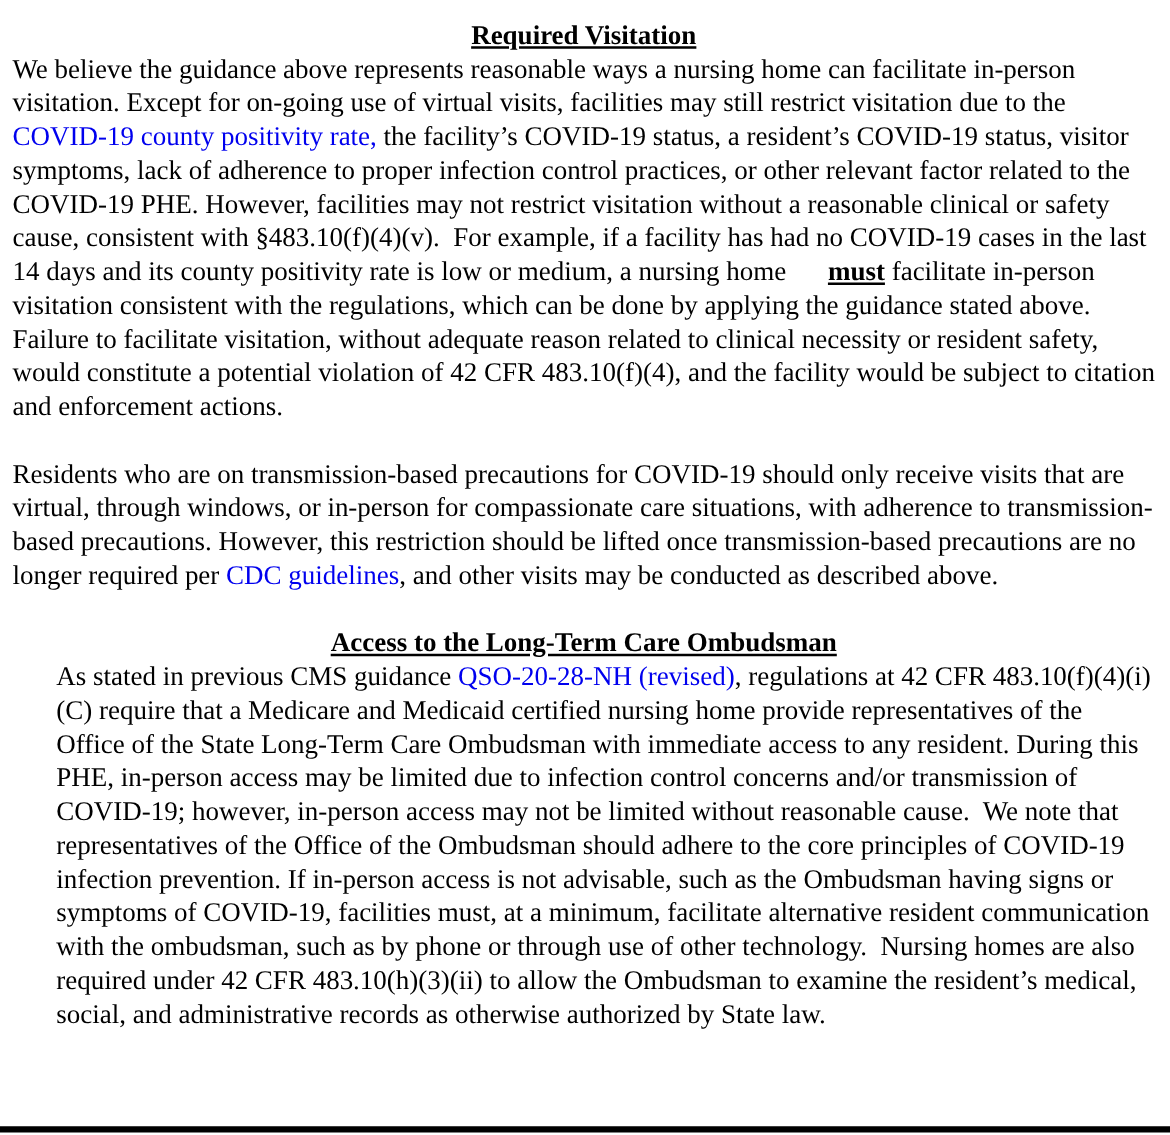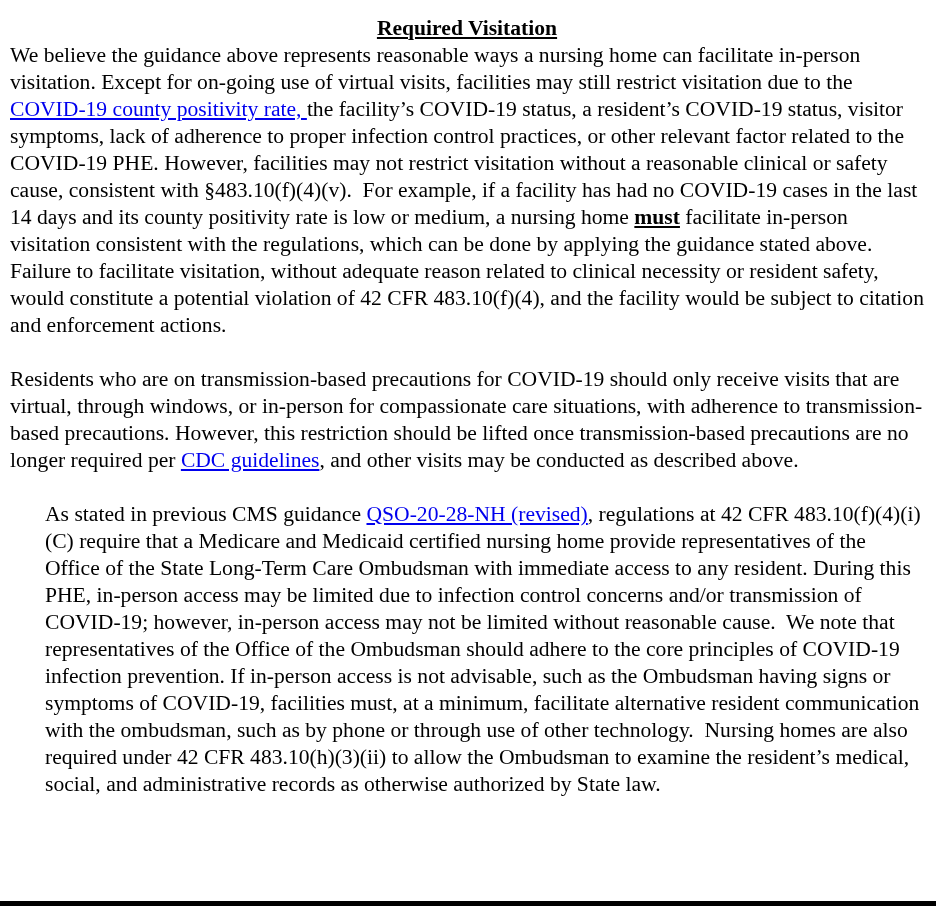"COVID-19 county positivity rate," .link { text-decoration: underline -> none }
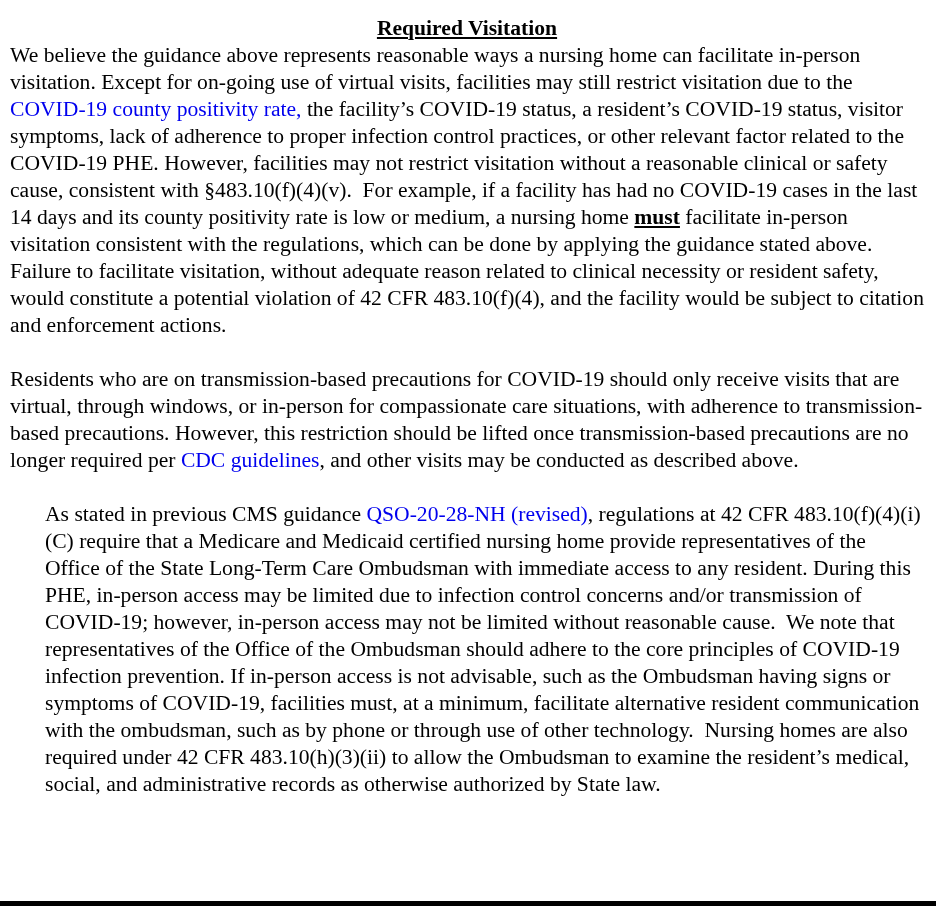"must" .emph { margin-left: none -> 28px }
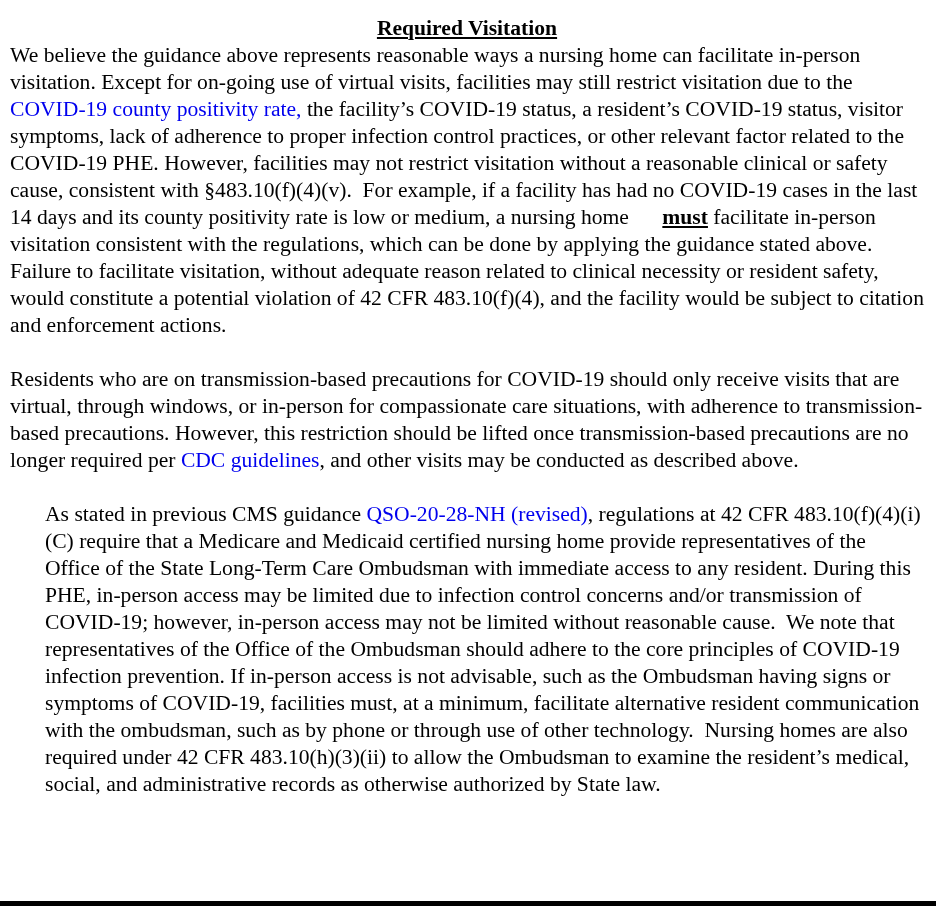"Access to the Long-Term Care" h2.section-heading { html: none -> <h2>Access to the Long-Term Care Ombudsman</h2> }
